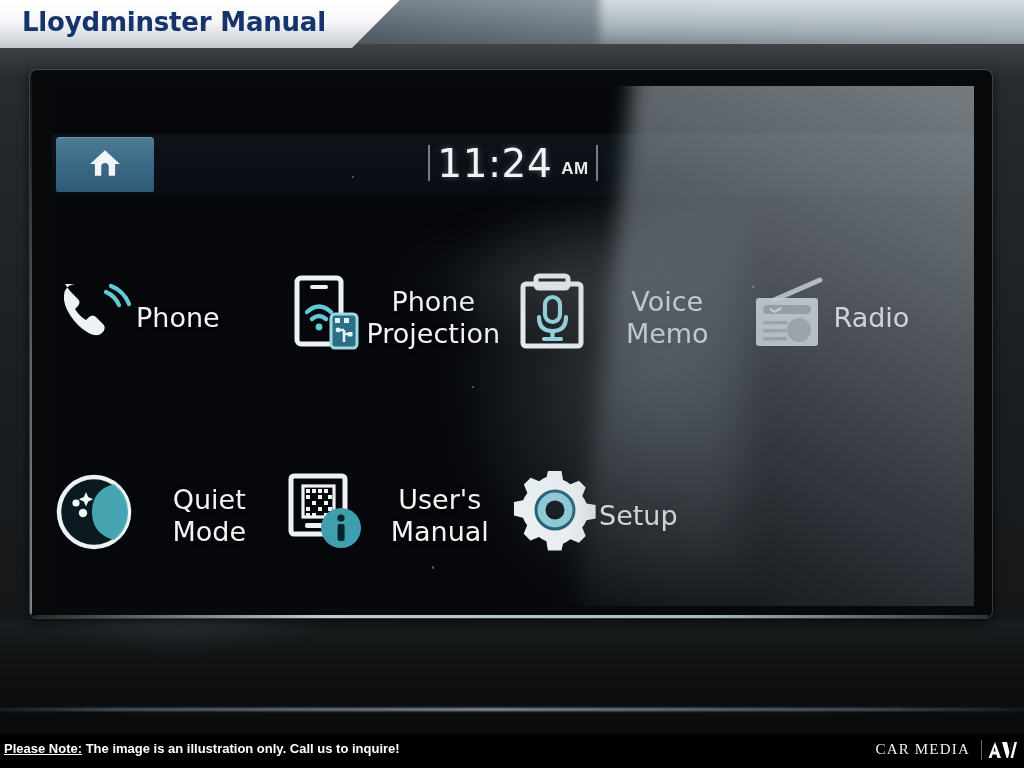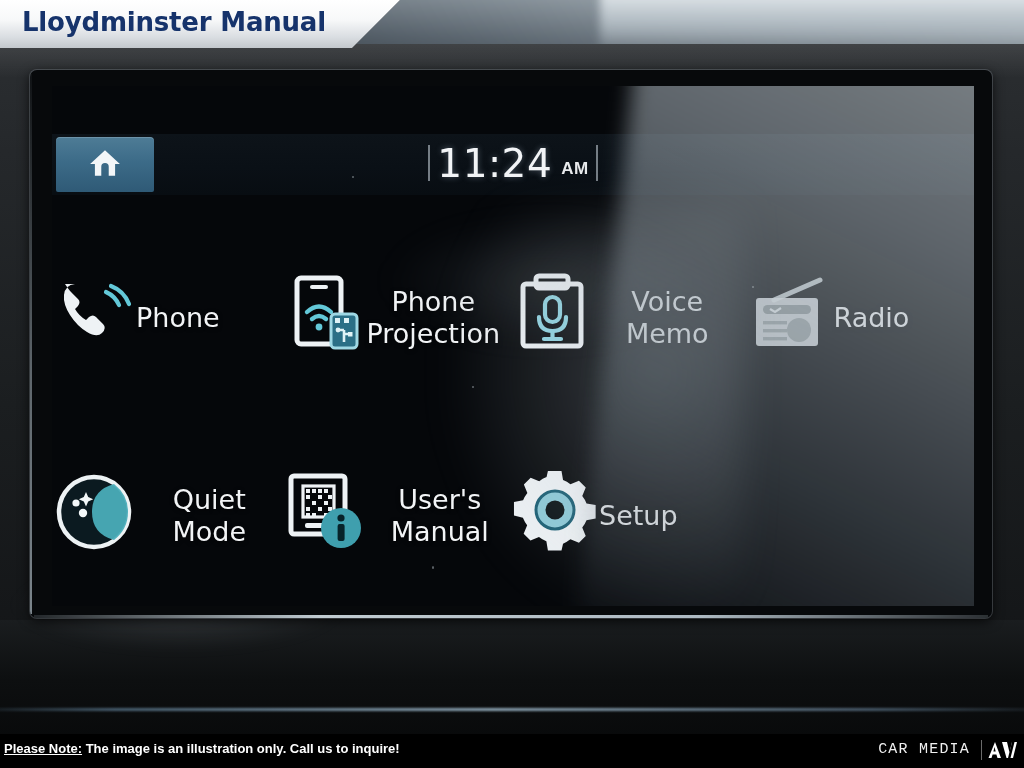"CAR MEDIA" .footer-brand { font-family: Liberation Mono, monospace -> Liberation Serif, serif }
